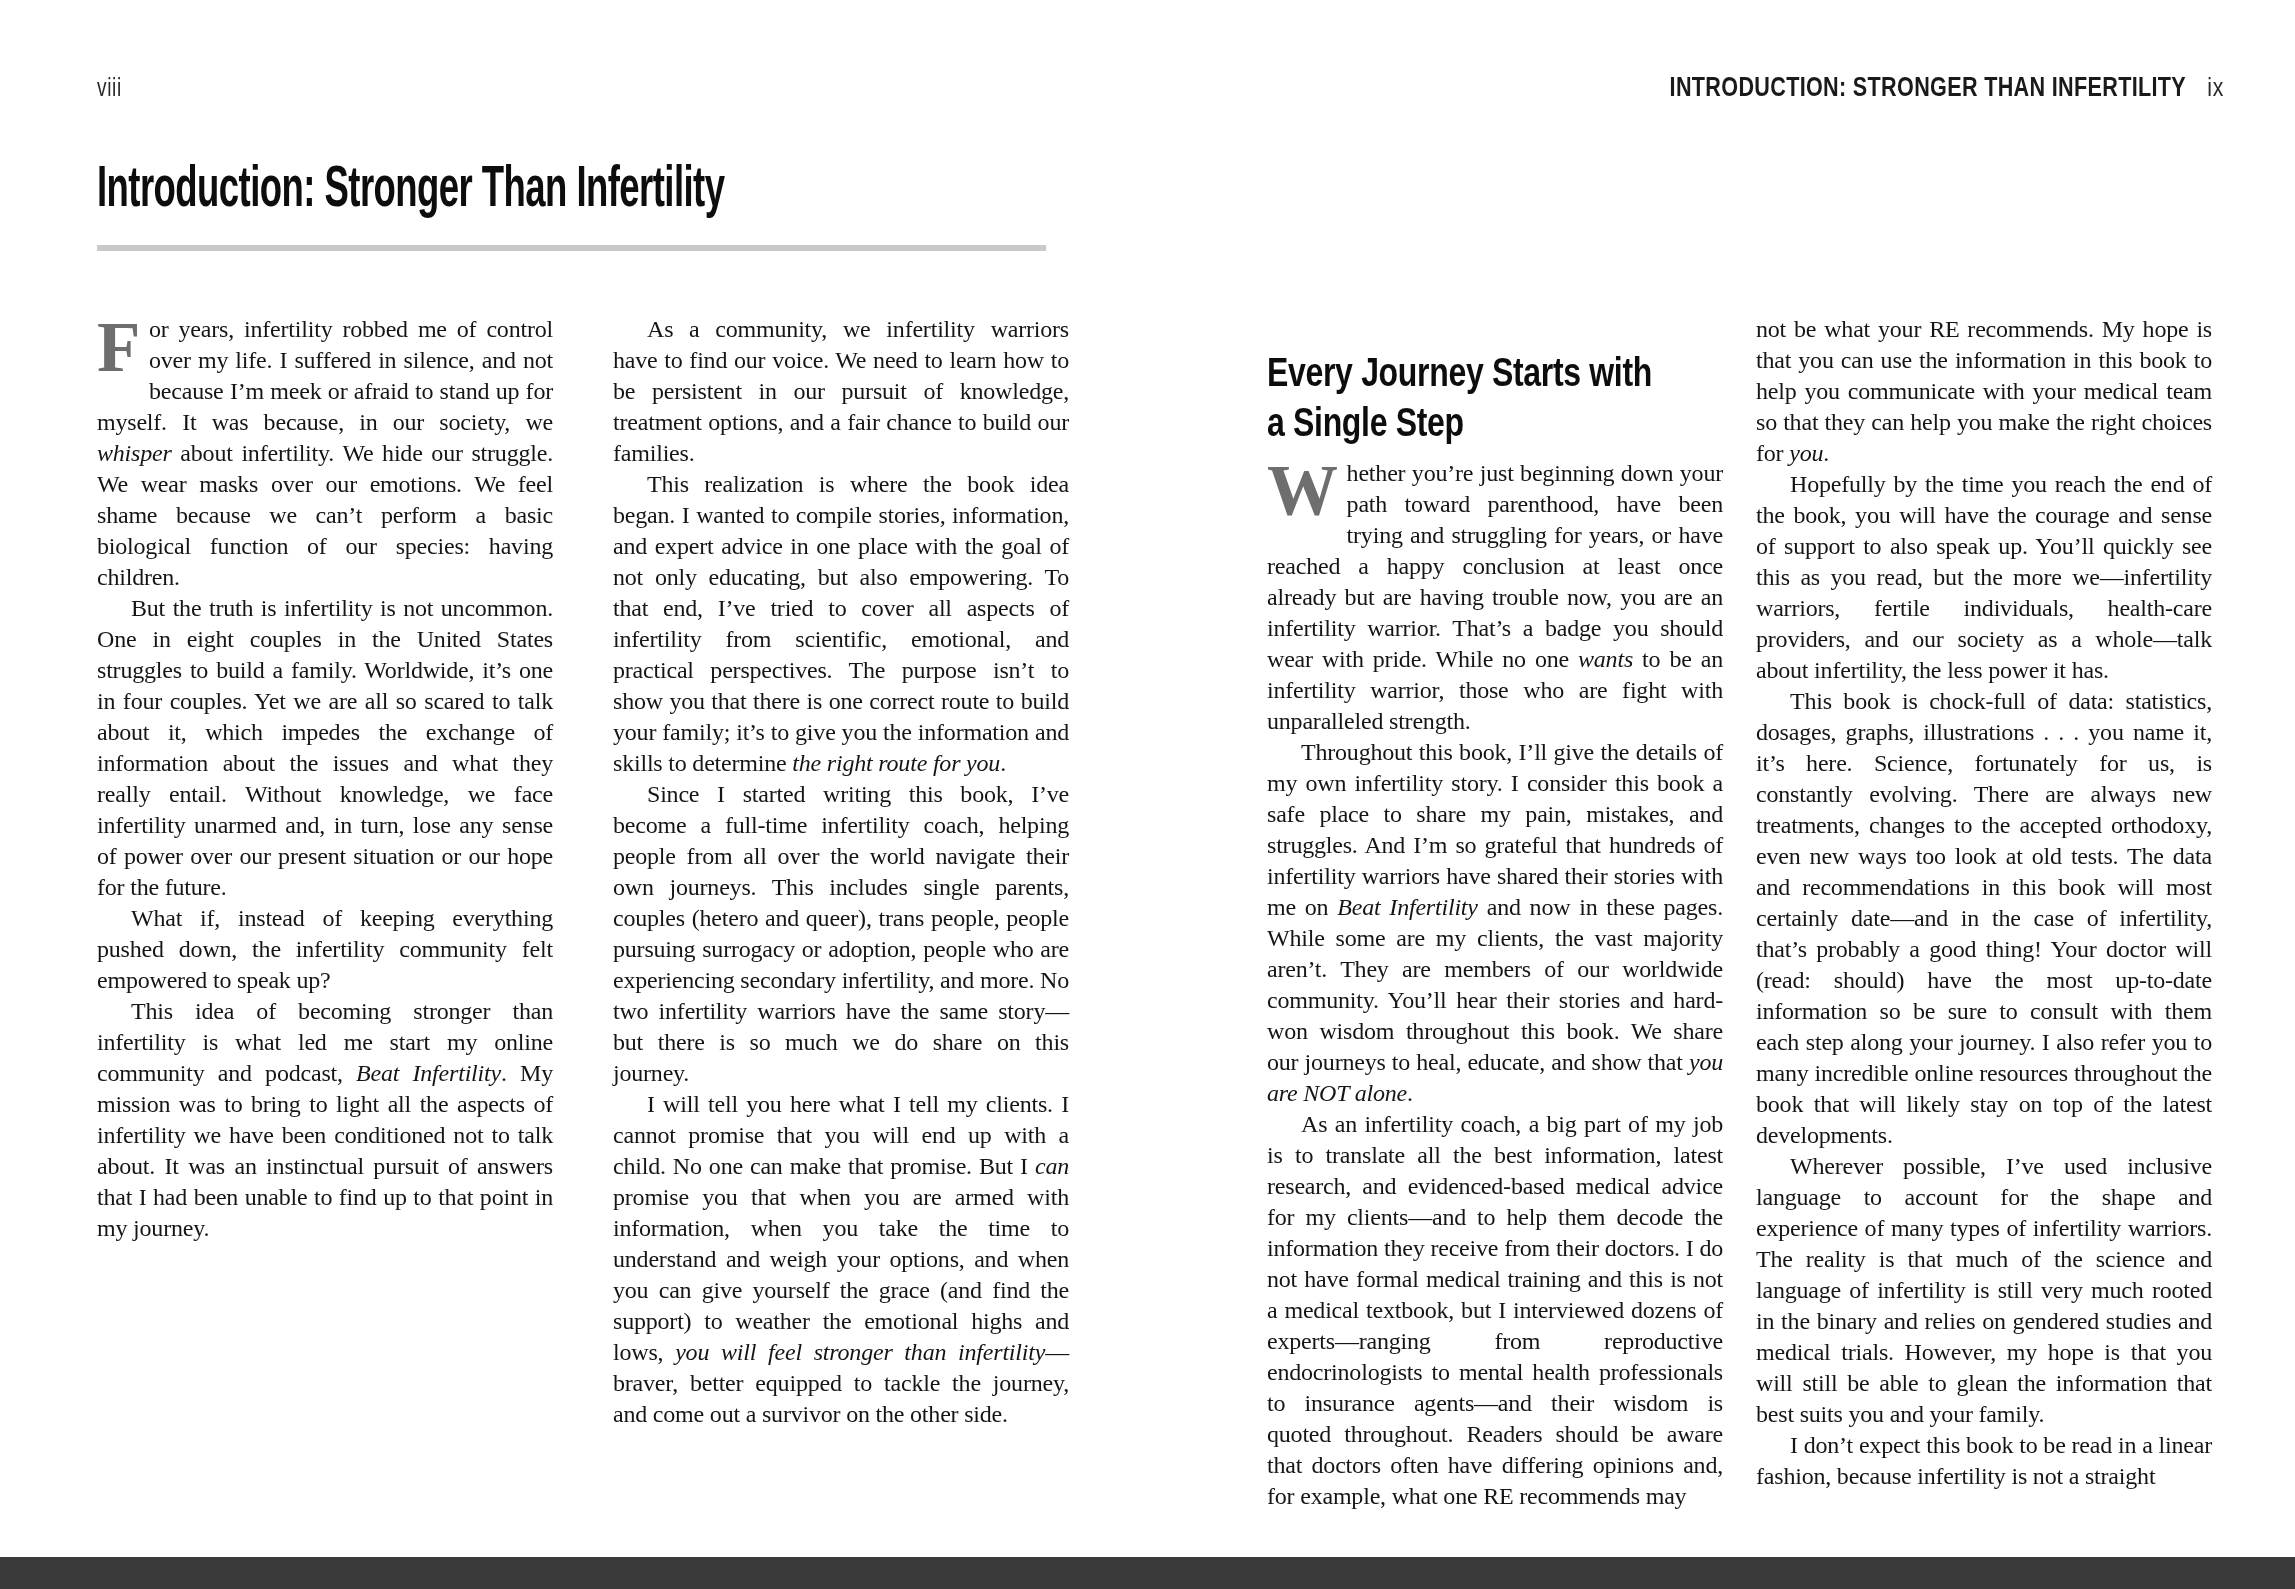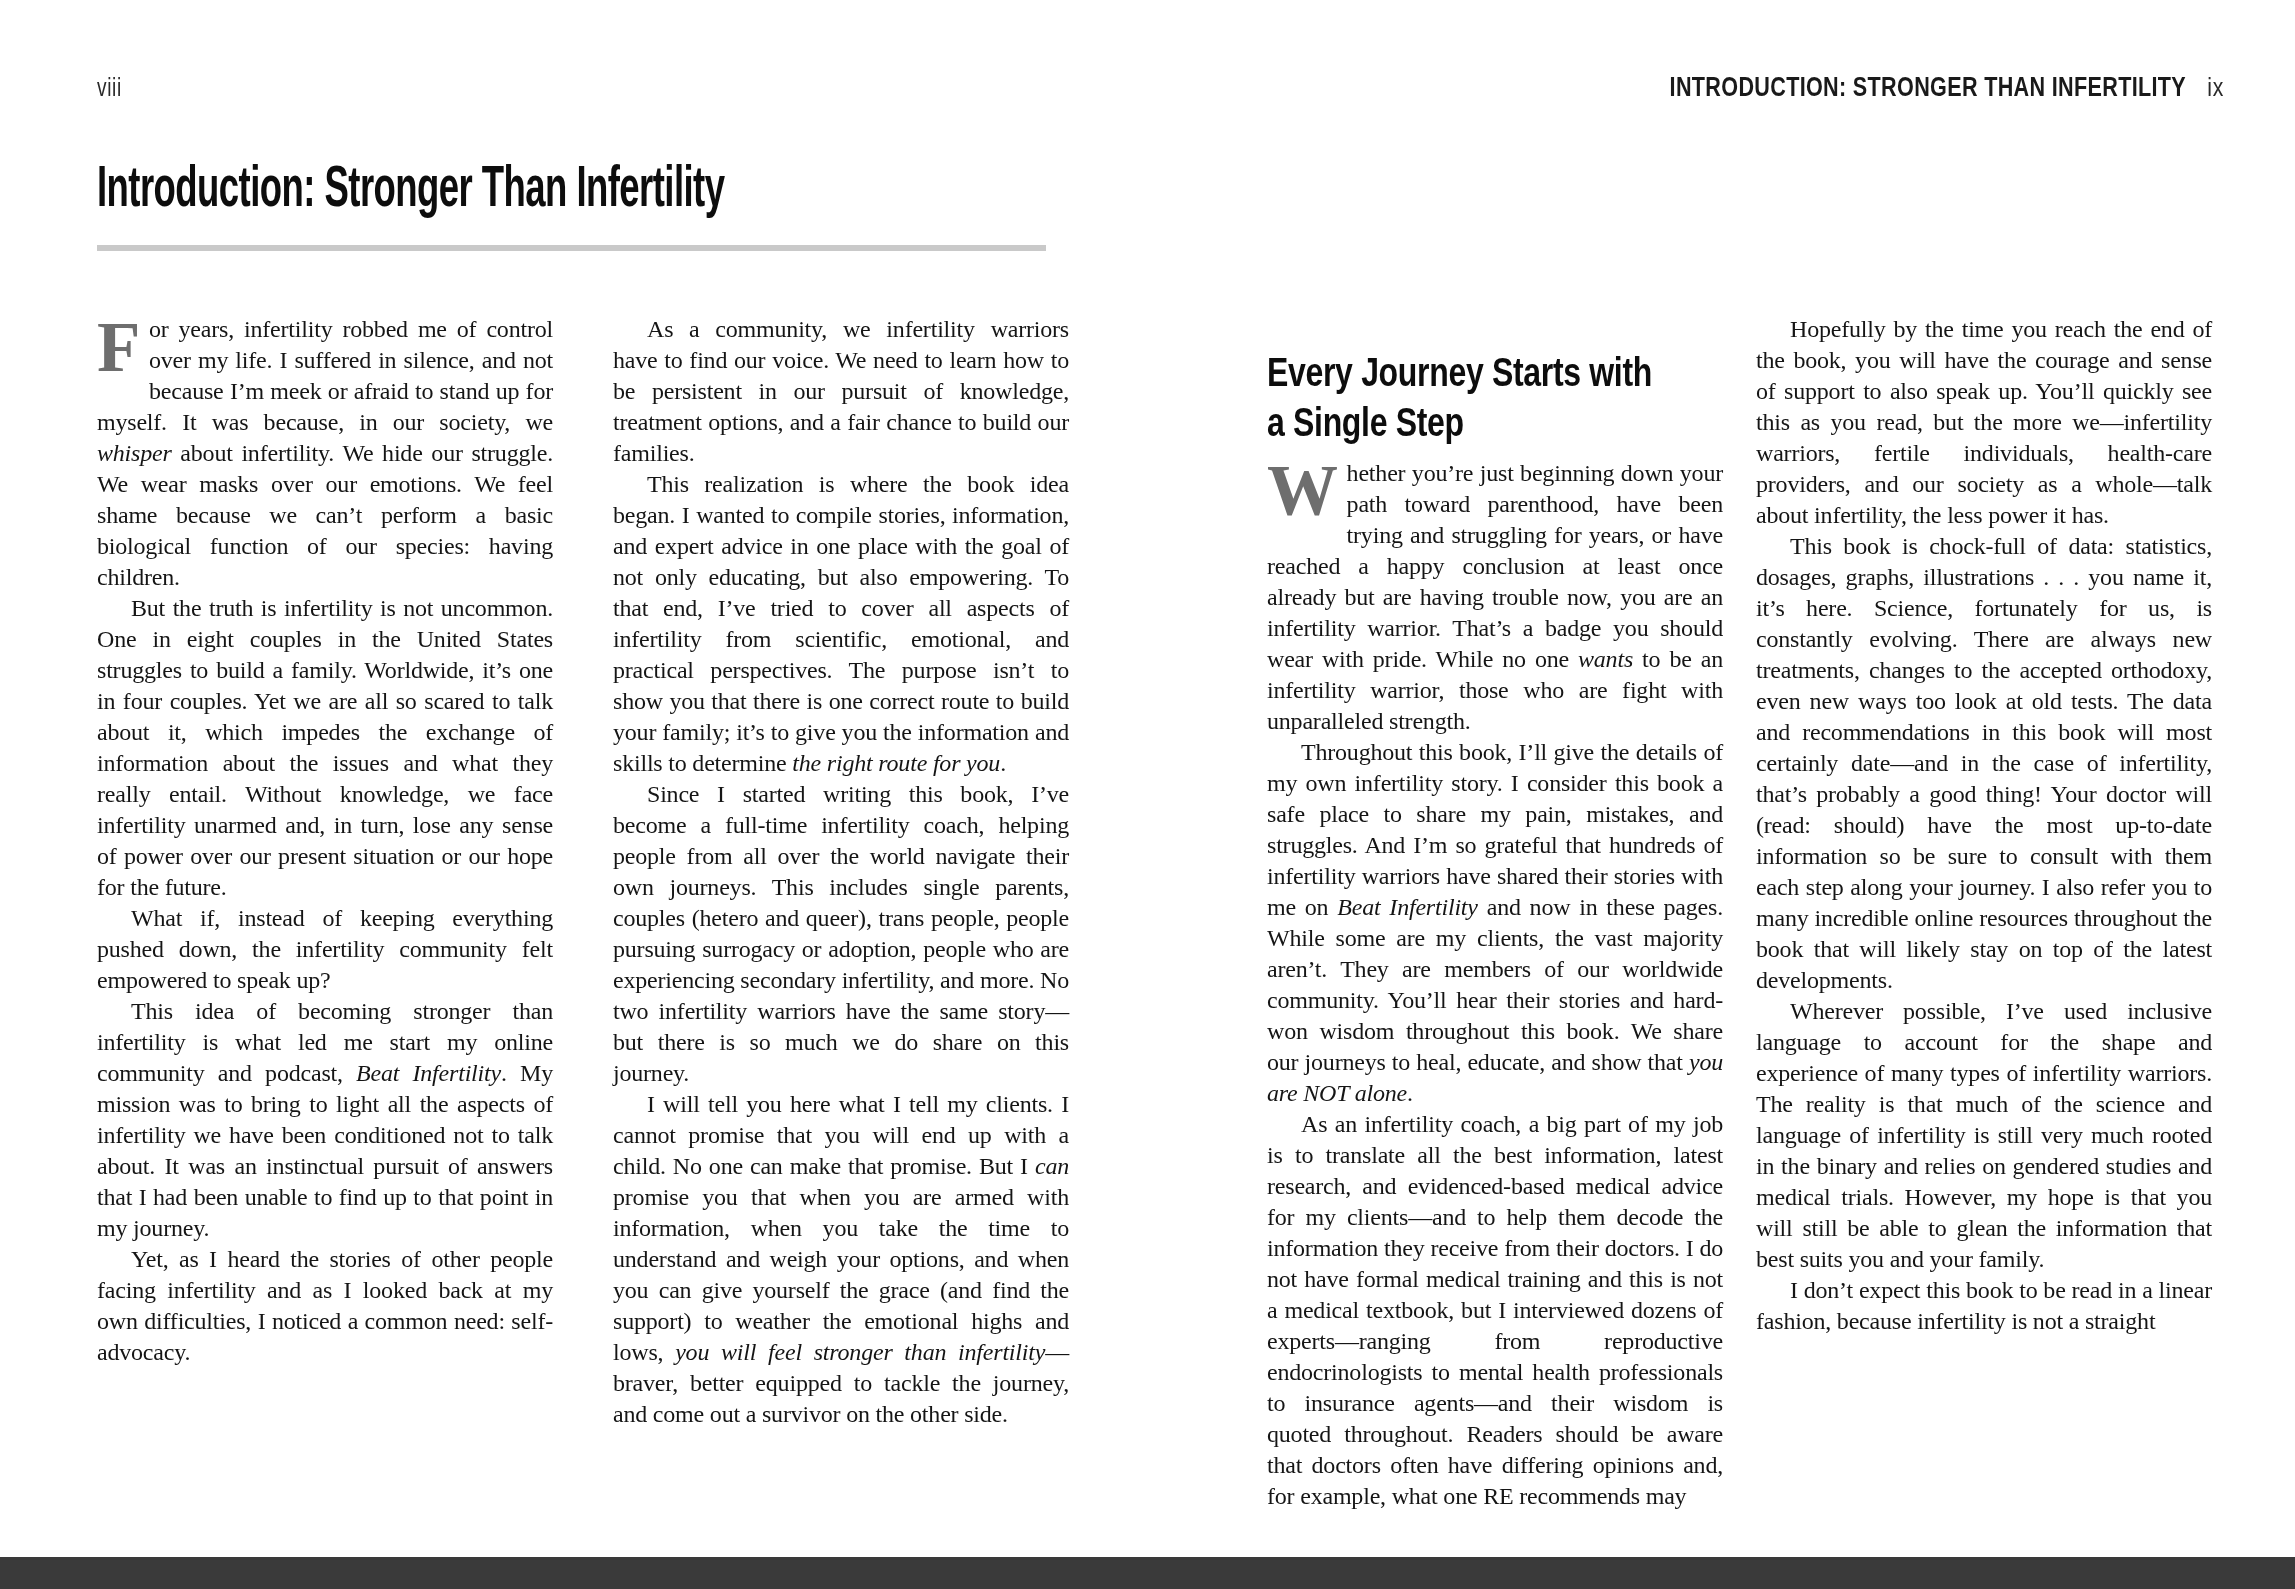"not be what your RE" p.para { html: none -> <p>not be what your RE recommends. My hope is that you can use the information in this book to help you communicate with your medical team so that they can help you make the right choices for <em>you</em>.</p> }
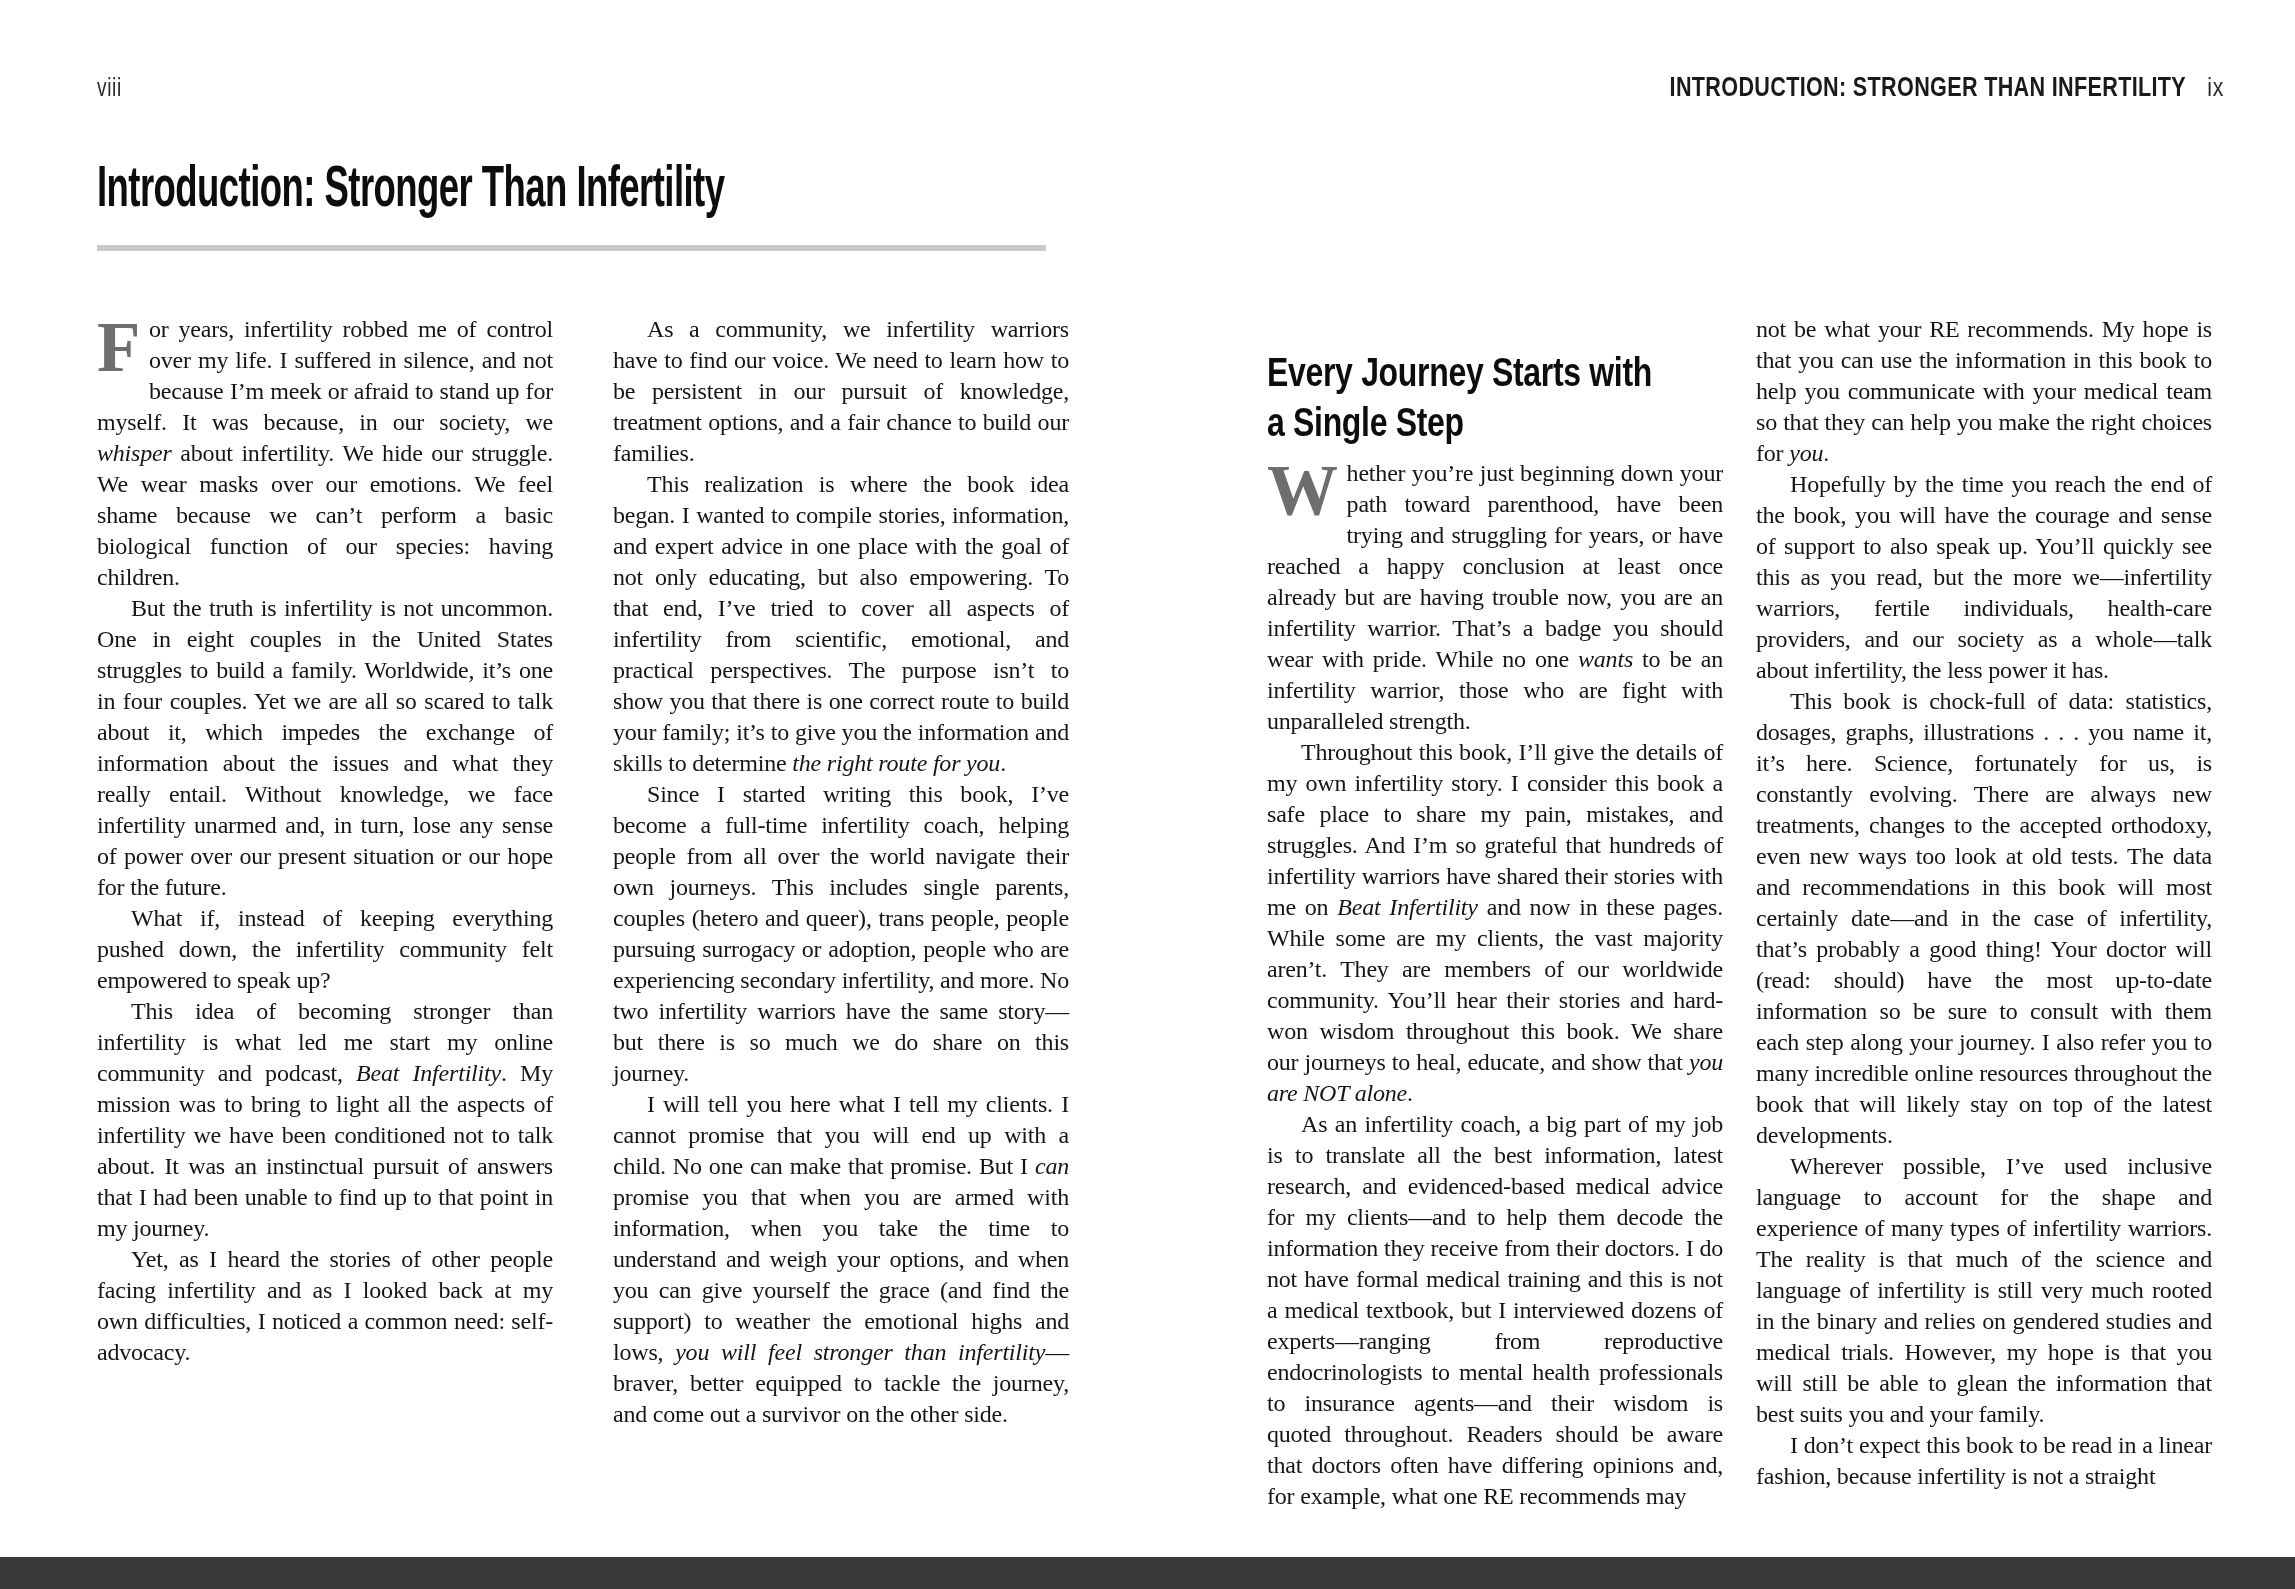"Yet, as I heard the" p.para { html: <p>Yet, as I heard the stories of other people facing infertility and as I looked back at my own difficulties, I noticed a common need: self-advocacy.</p> -> none }
